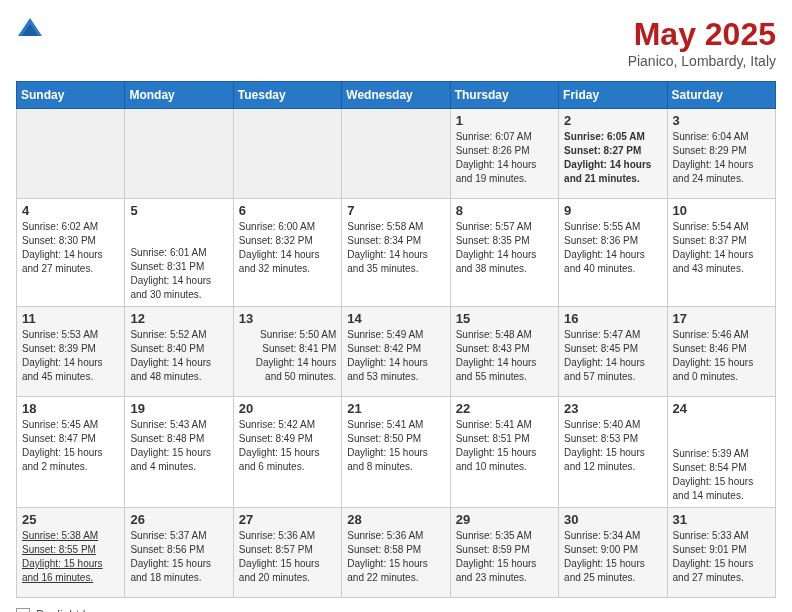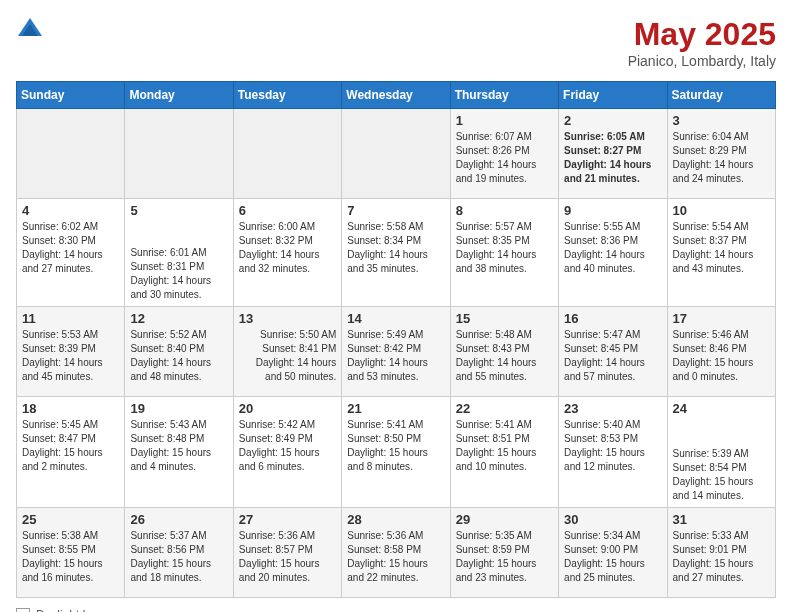"Sunrise: 5:38 AM" div.day-info { text-decoration: none -> underline }
